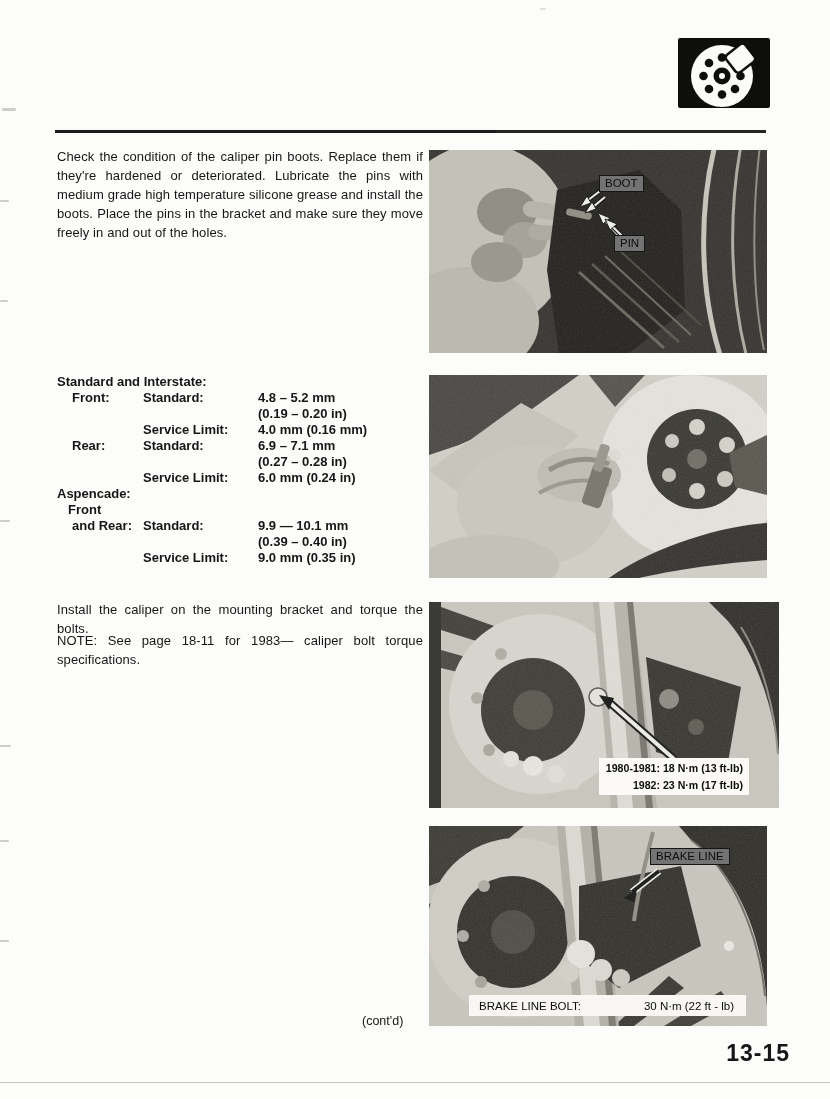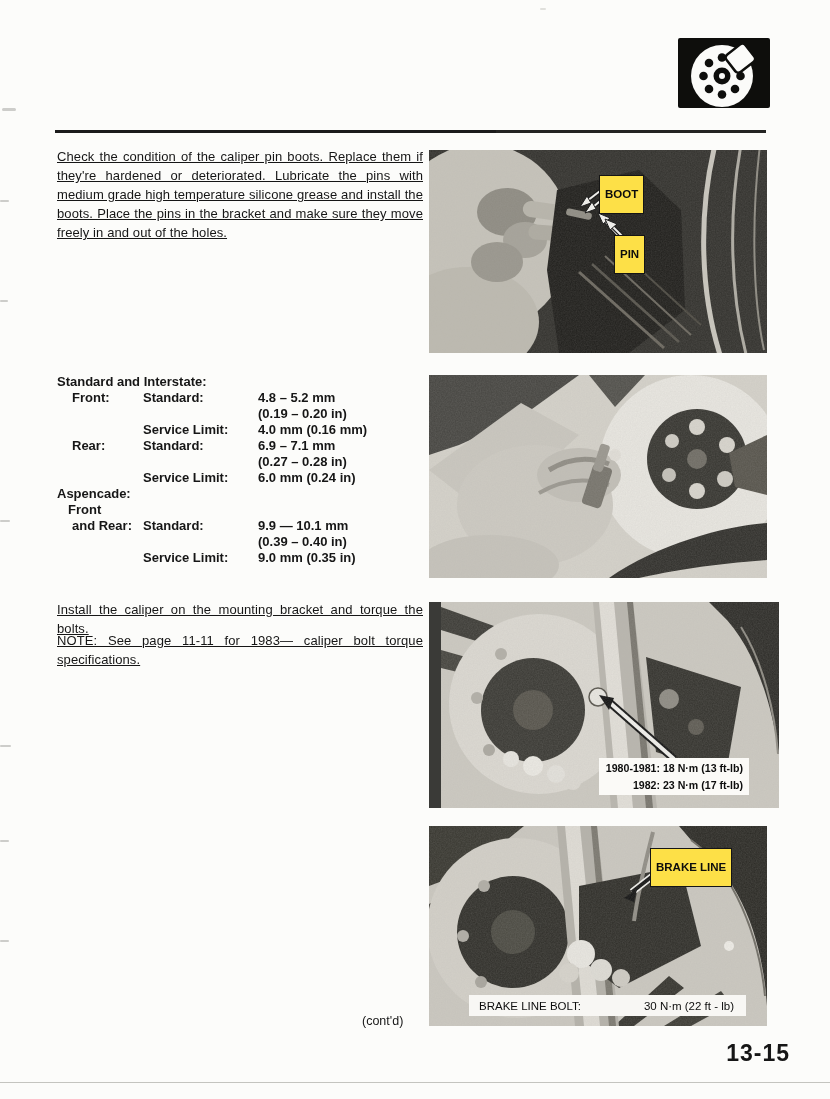"Check the condition of the" .para { text-decoration: underline -> none }
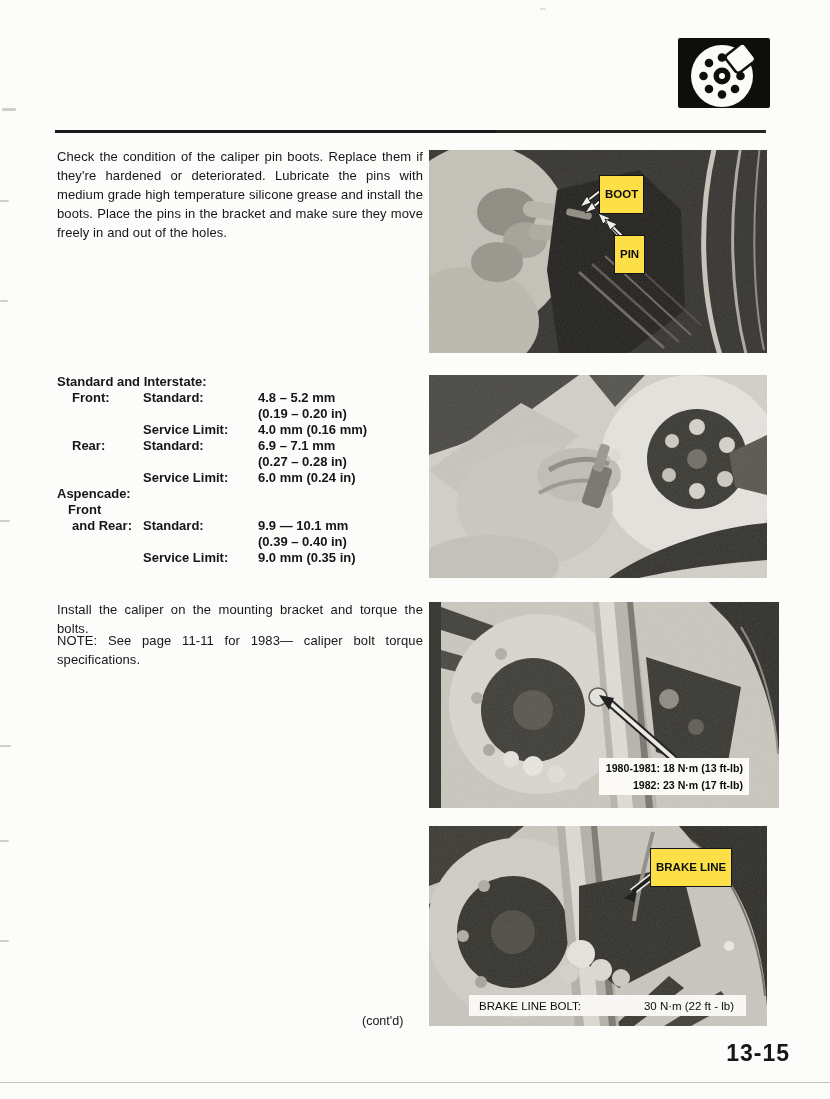"BOOT" .pl { background: #fde047 -> #737373; font-weight: bold -> normal; padding: 12px 5px -> 1px 5px }
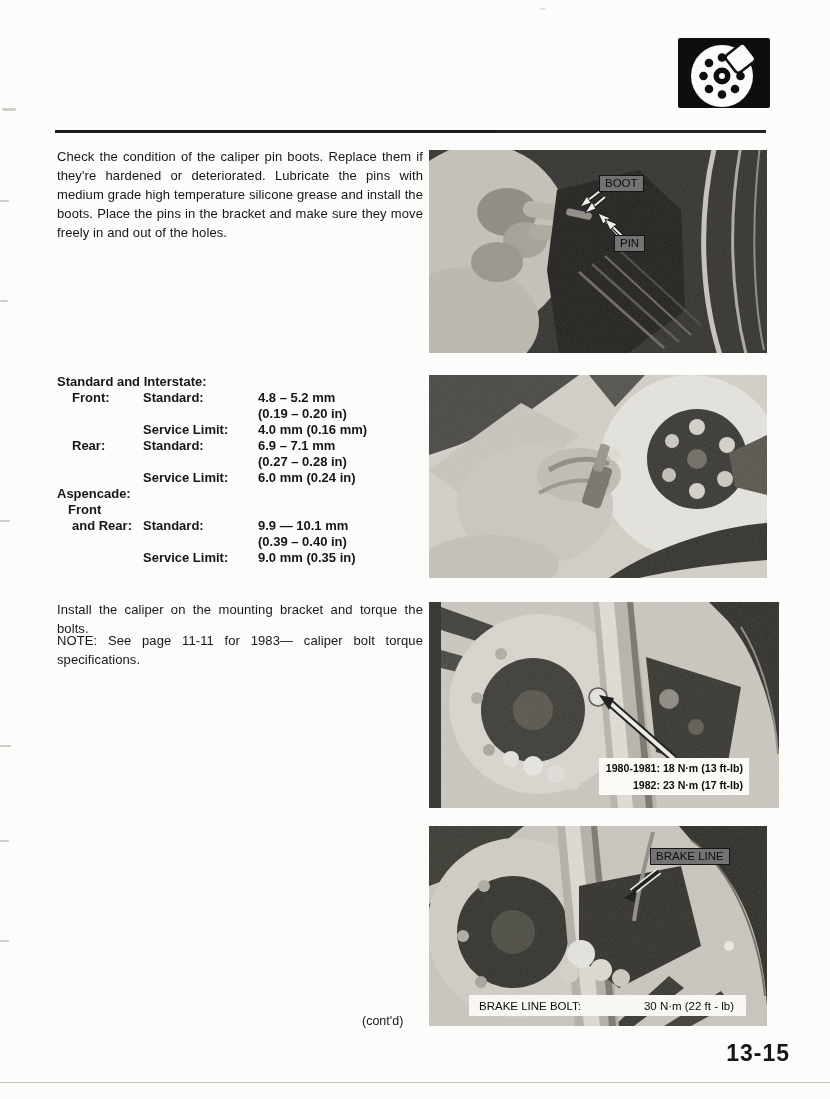"NOTE: See page 11-11 for" p.para { text: 11-11 -> 18-11 }
